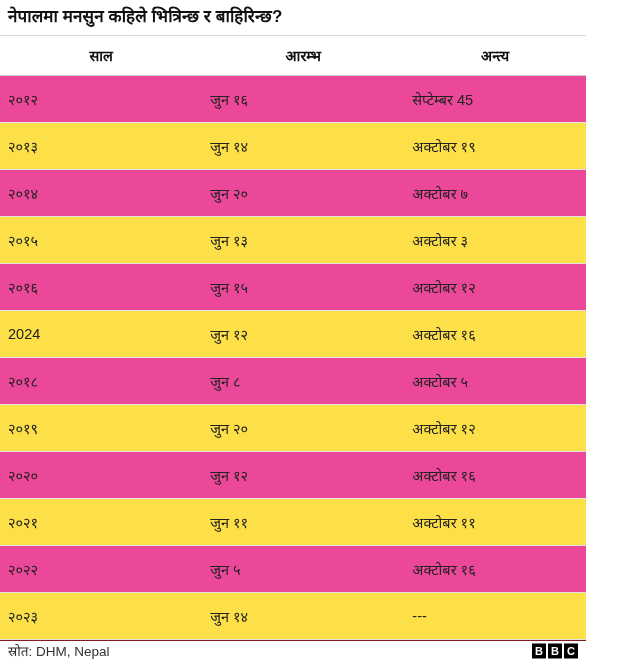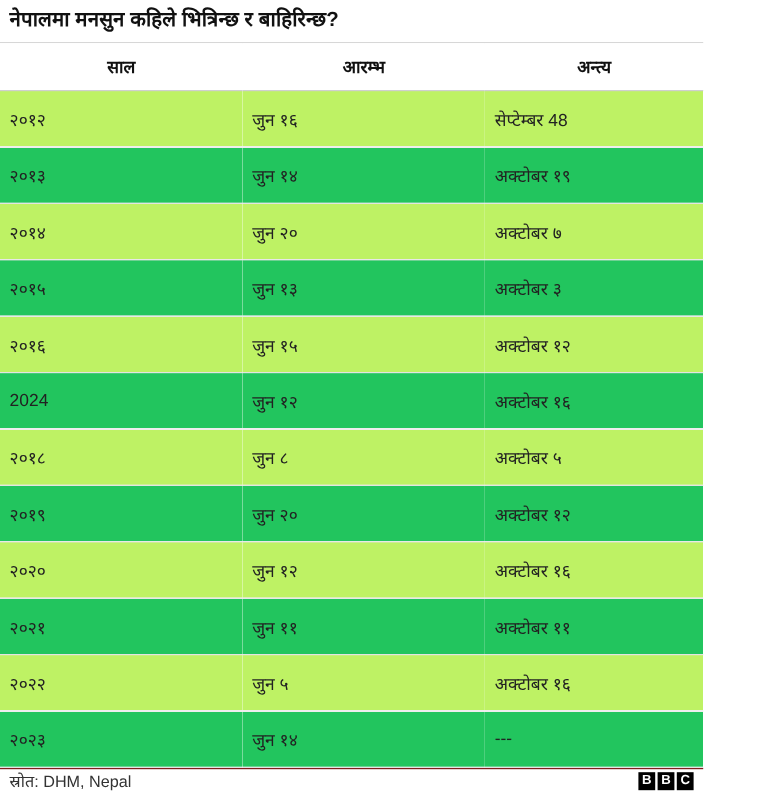"२०१२" tbody tr.plain td { background: #bef264 -> #ec4899 }
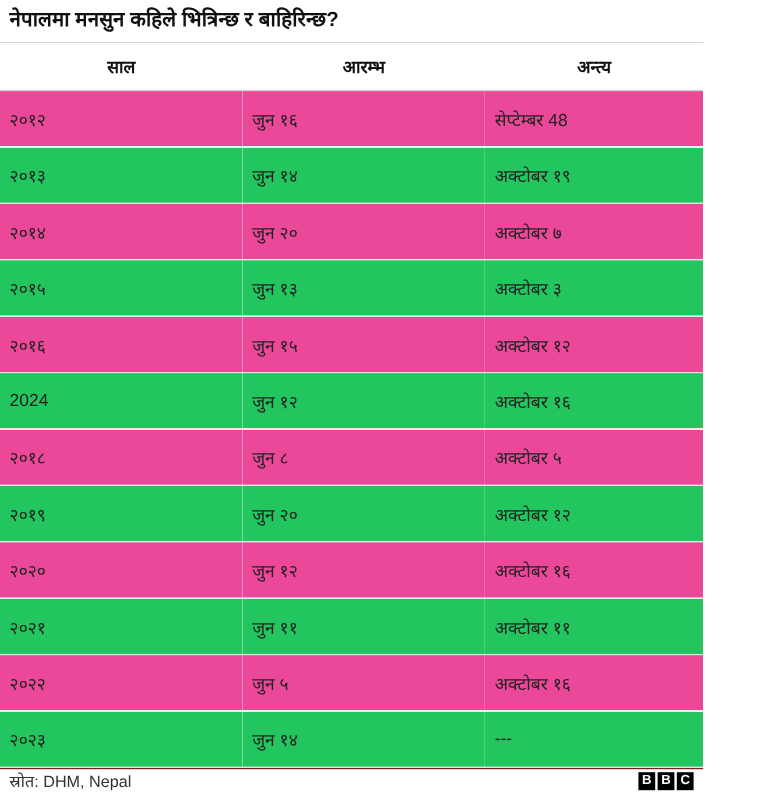"सेप्टेम्बर 48" td { text: 48 -> 45 }
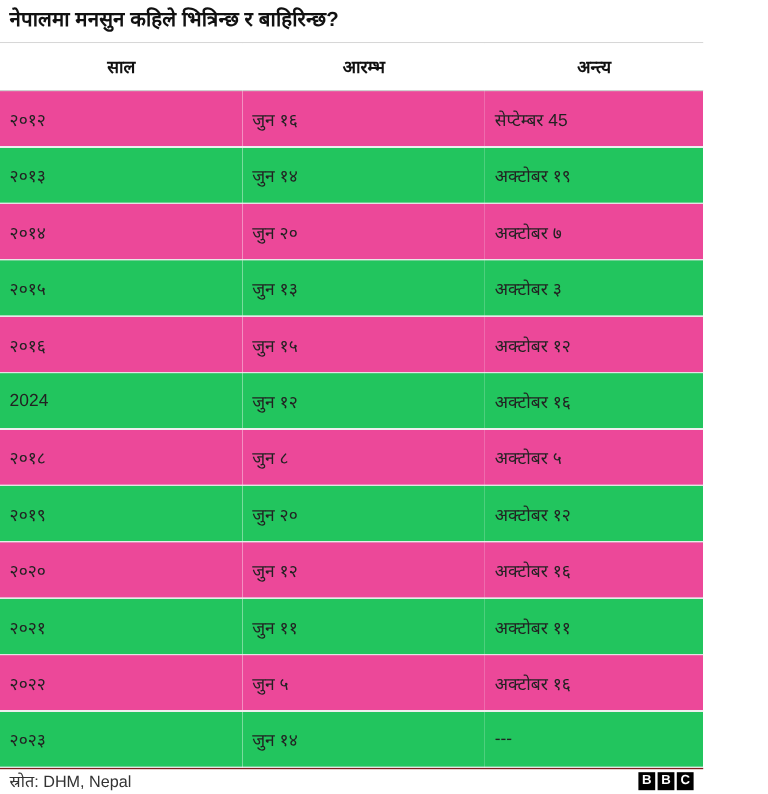"२०१३" tbody tr.alt td { background: #22c55e -> #fde047 }
